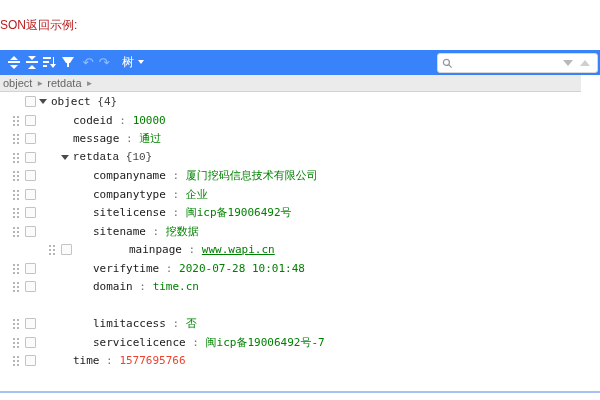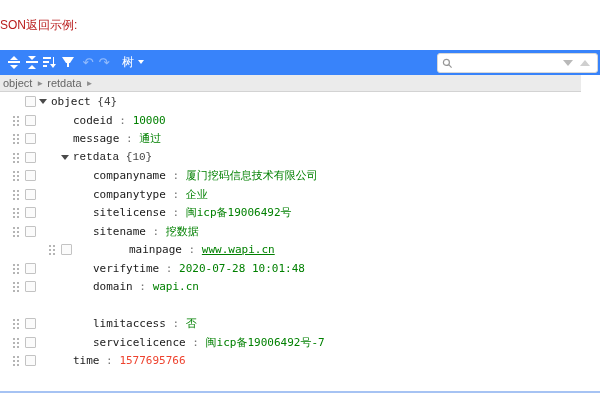"wapi.cn" span.v-string { text: wapi.cn -> time.cn }
